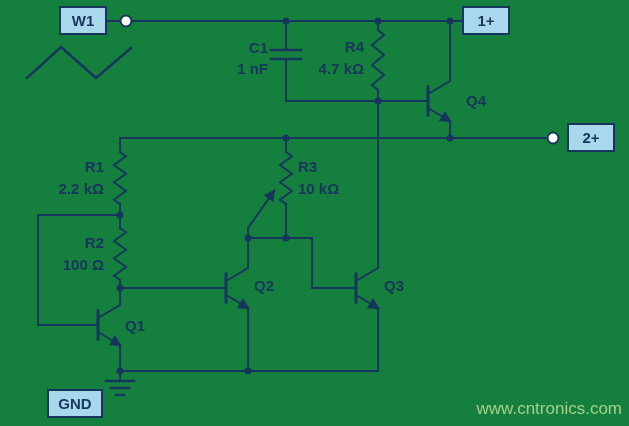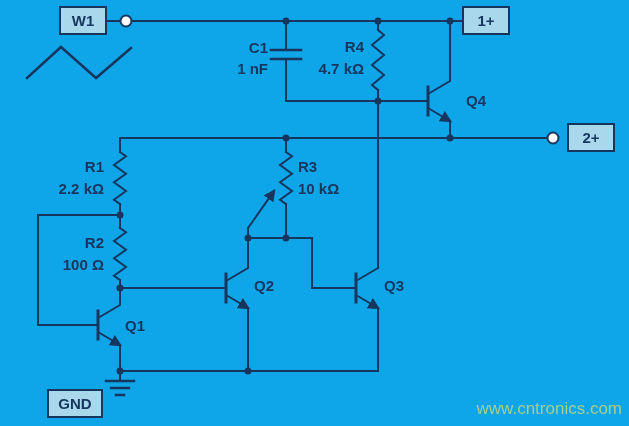"W1" .canvas { background: #0ea5e9 -> #15803d }
